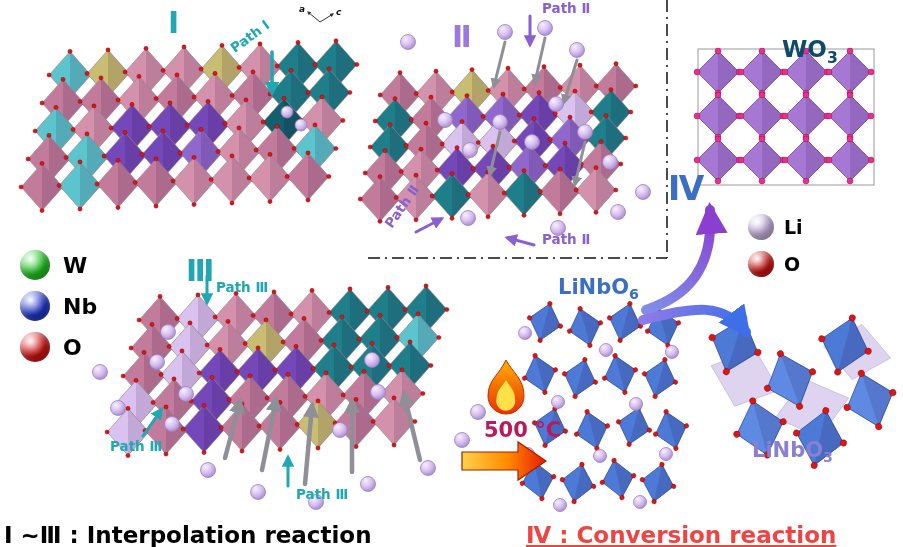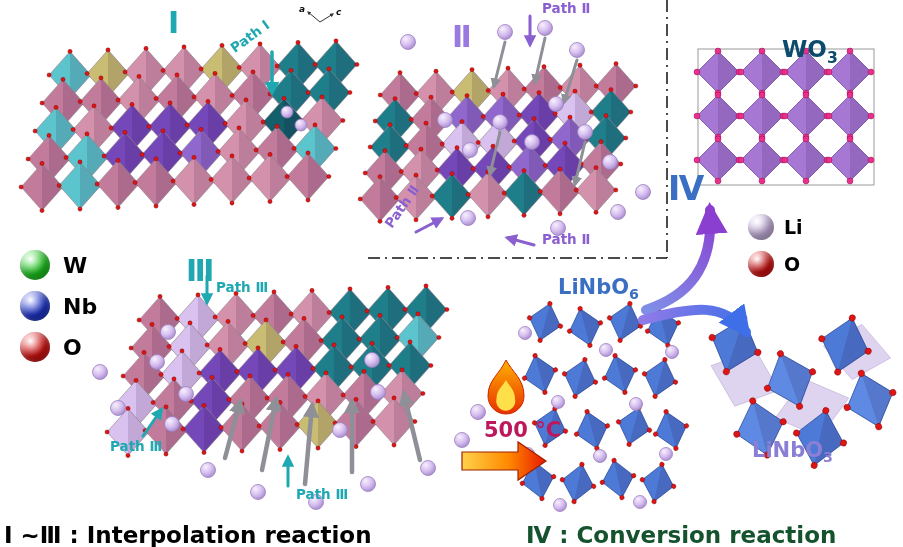"Ⅳ : Conversion reaction" div.lbl { color: #14532d -> #ef4444; text-decoration: none -> underline }
